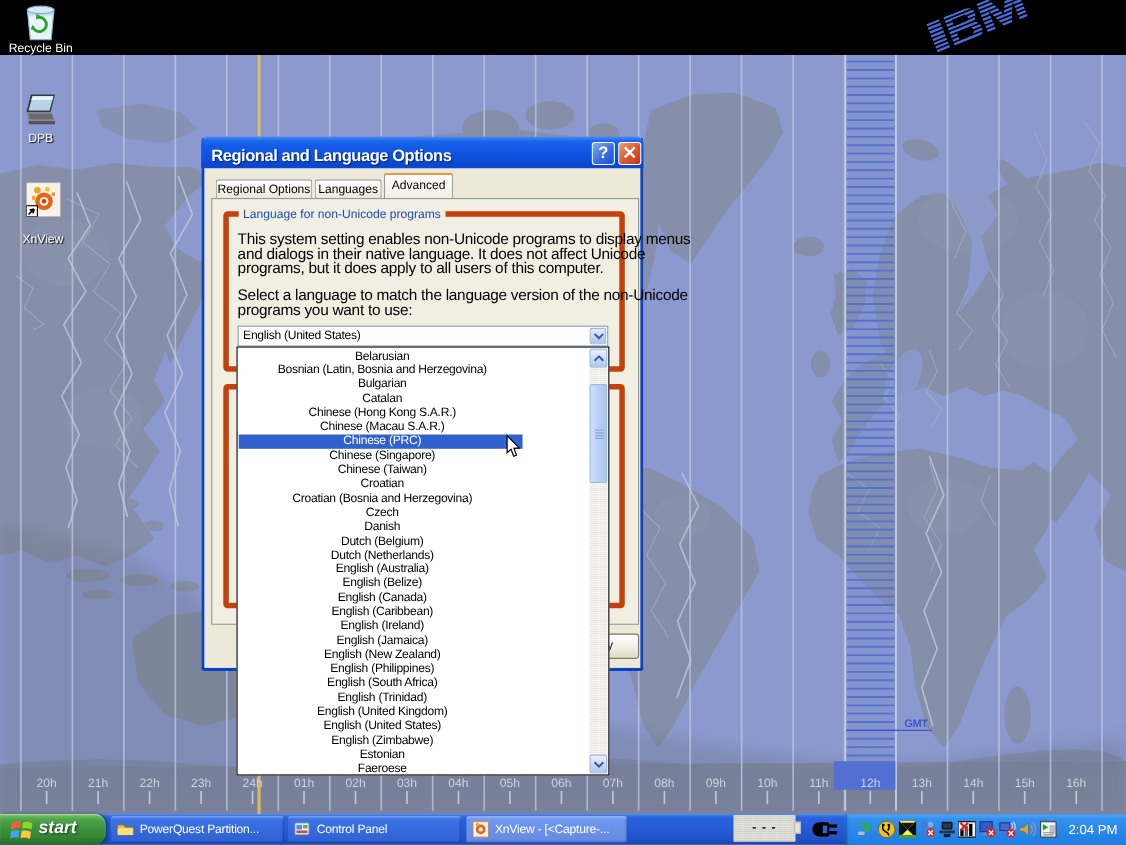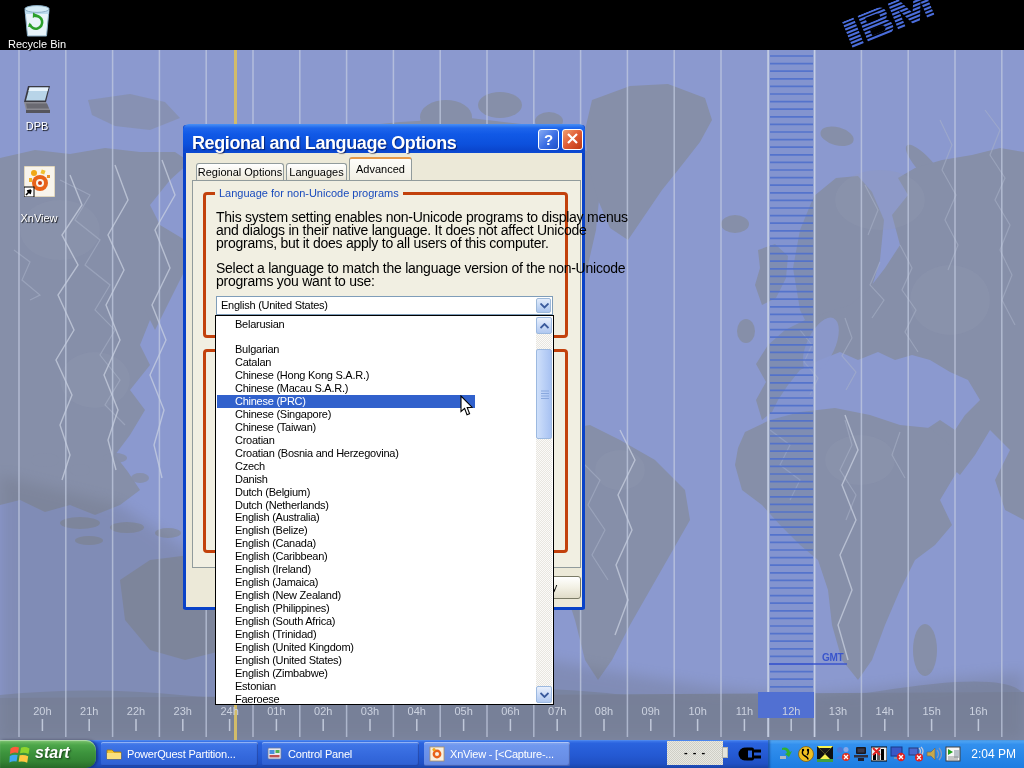"Regional and Language Options" #tbar .ttl { font-size: 18px -> 15px }
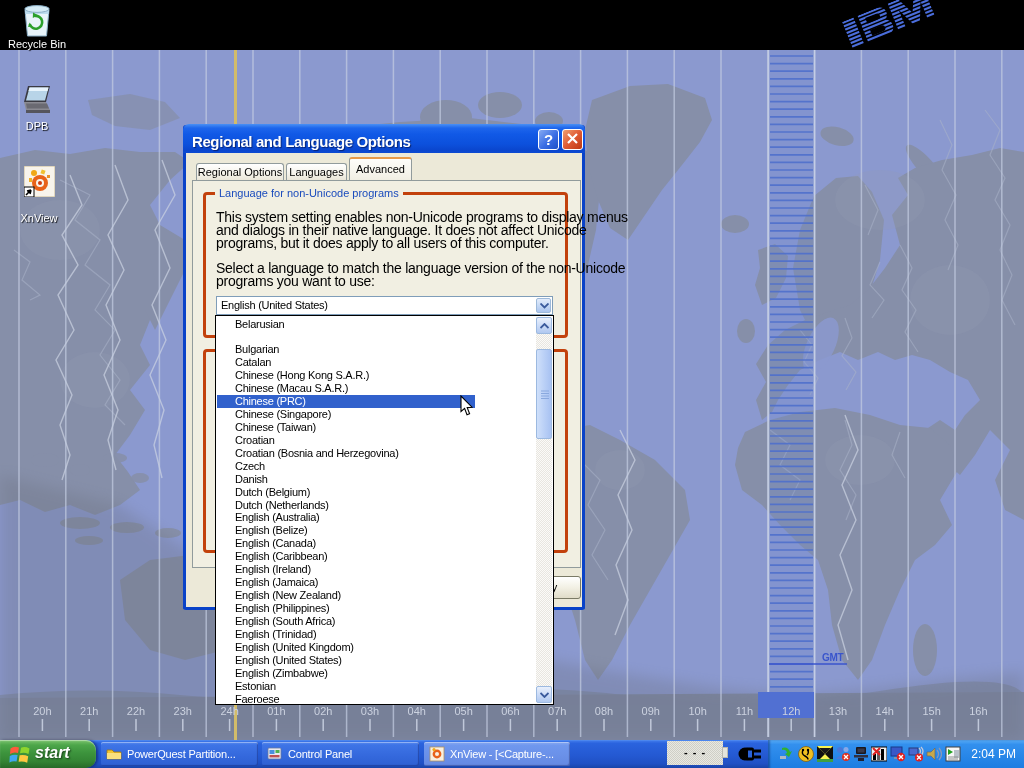"Language for non-Unicode programs" .grp { border: 3px solid #c2410c -> 5px solid #c2410c }
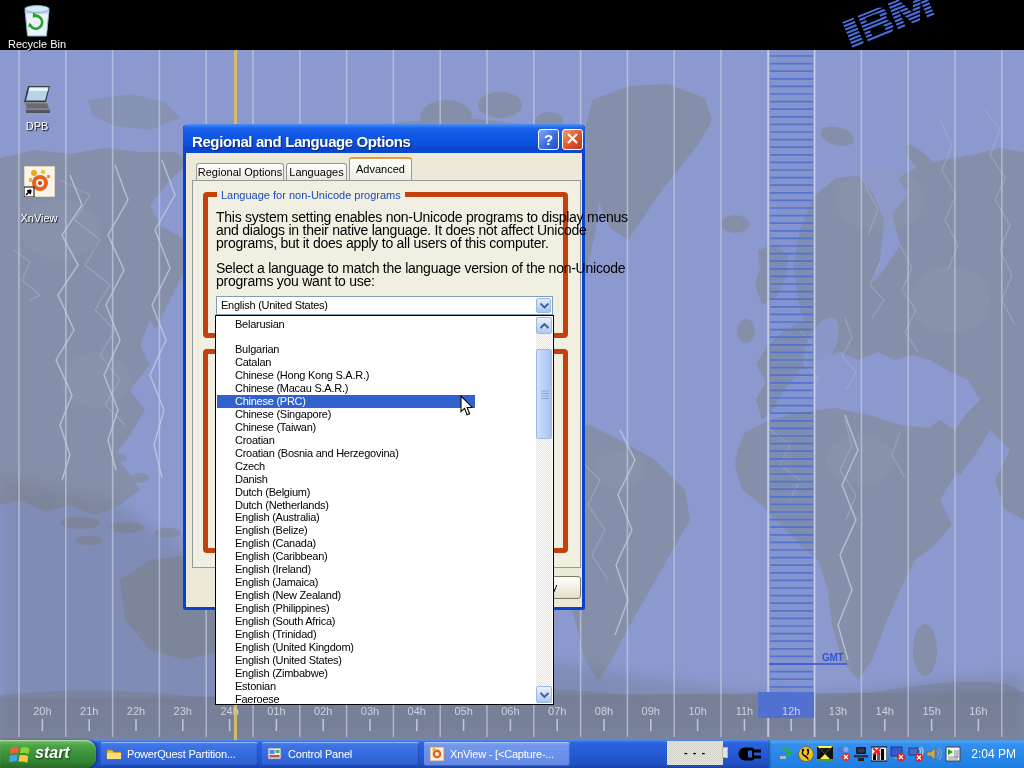"Belarusian" .li { padding-left: 18px -> 3px; text-align: none -> center }
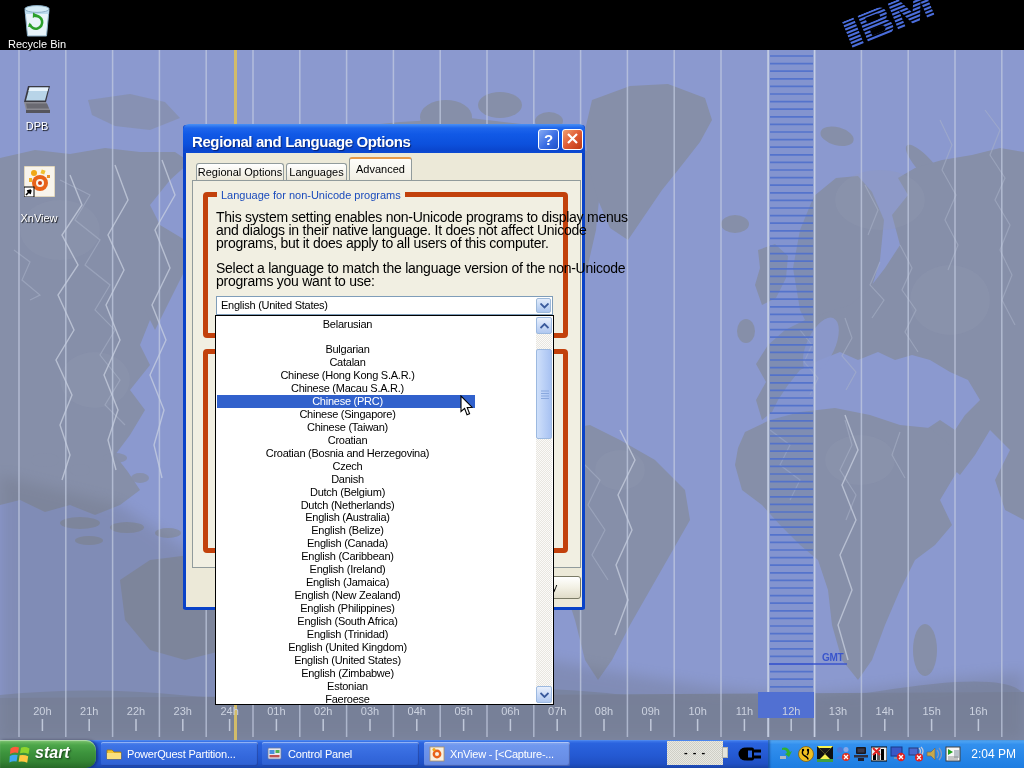"Bosnian (Latin, Bosnia and Herzegovina)" div.li { html: none -> <div>Bosnian (Latin, Bosnia and Herzegovina)</div> }
